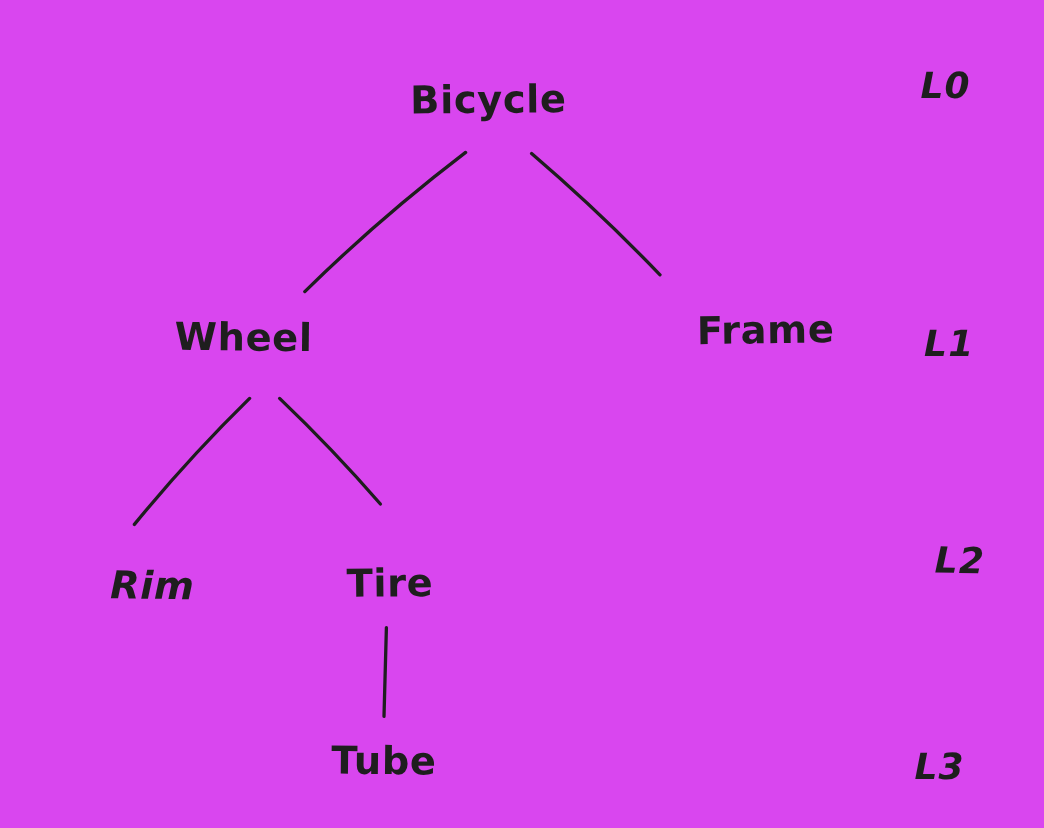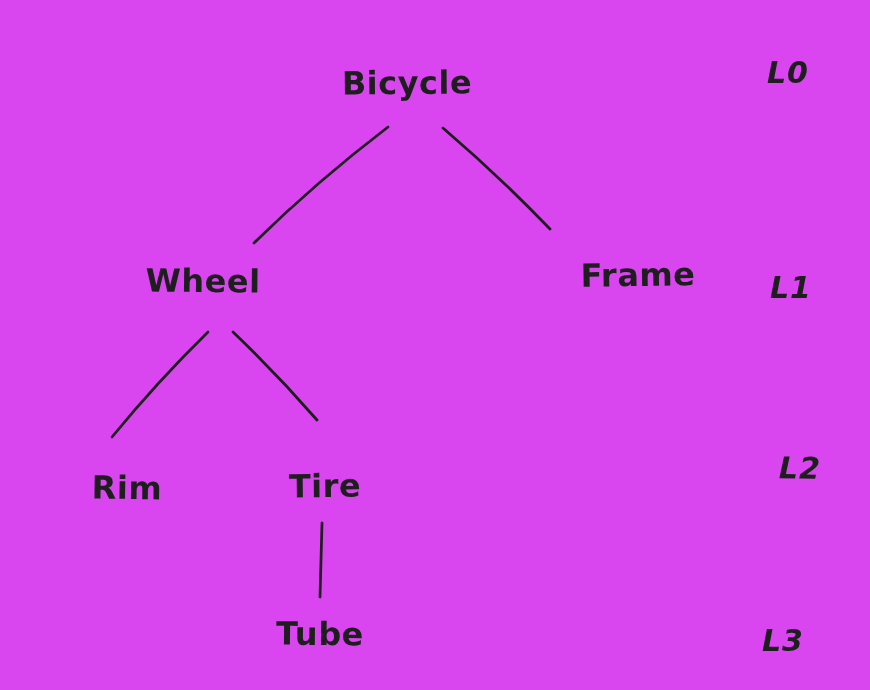"Rim" .pos-rim { font-style: none -> italic }
